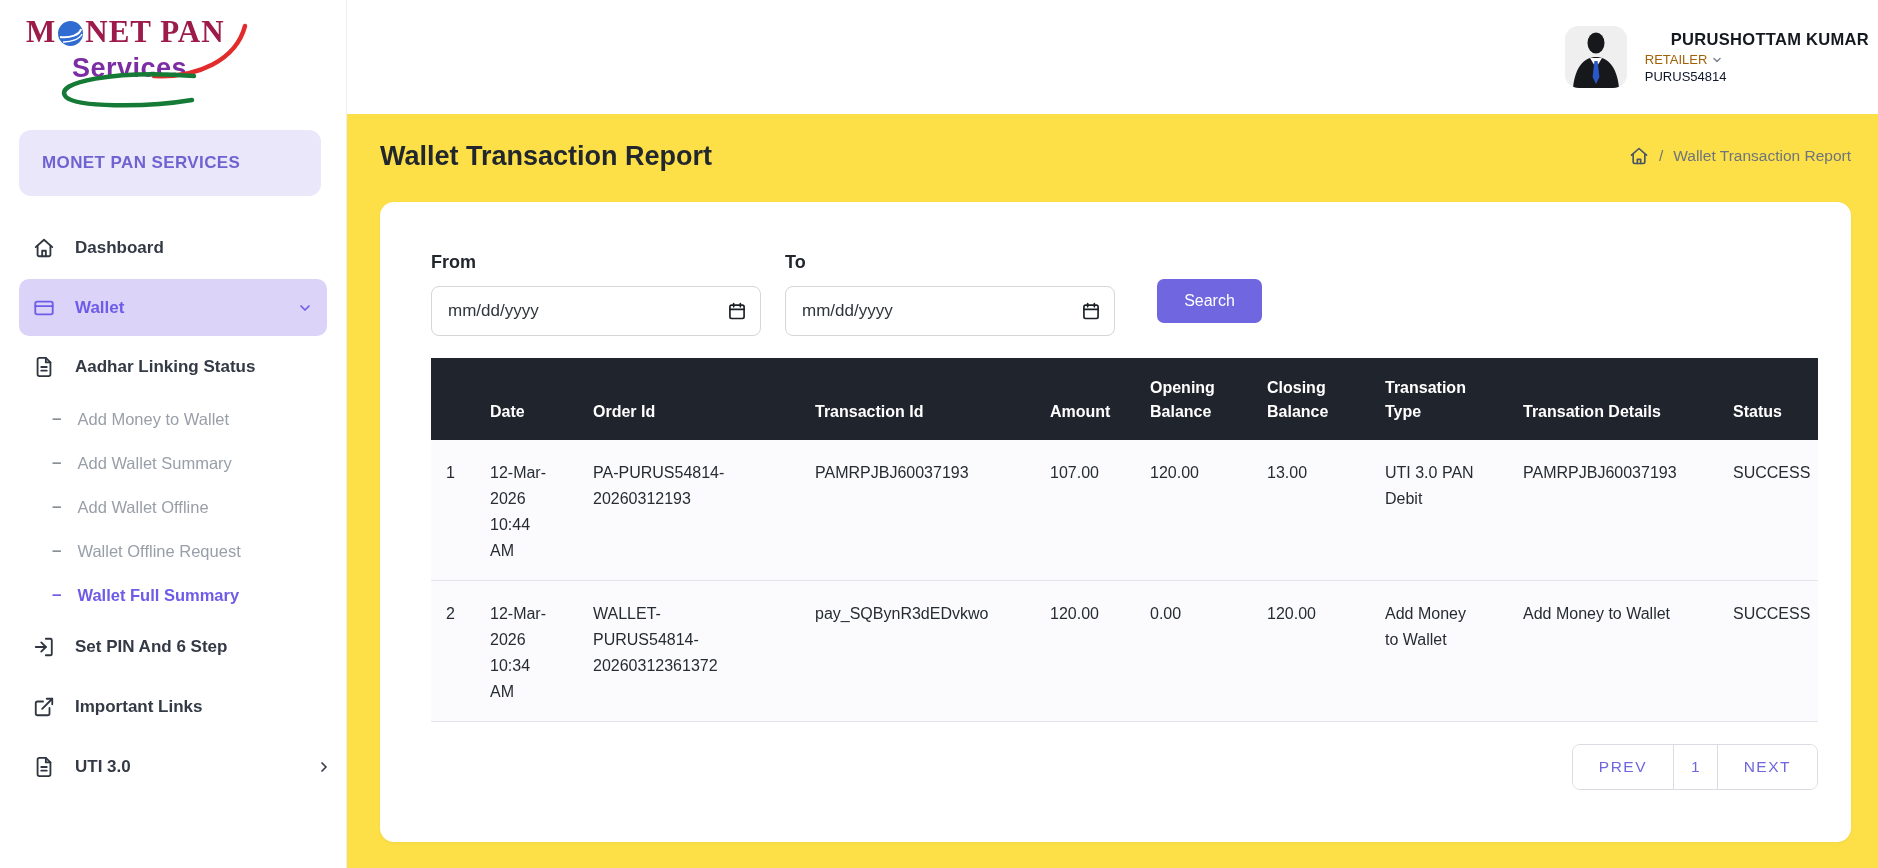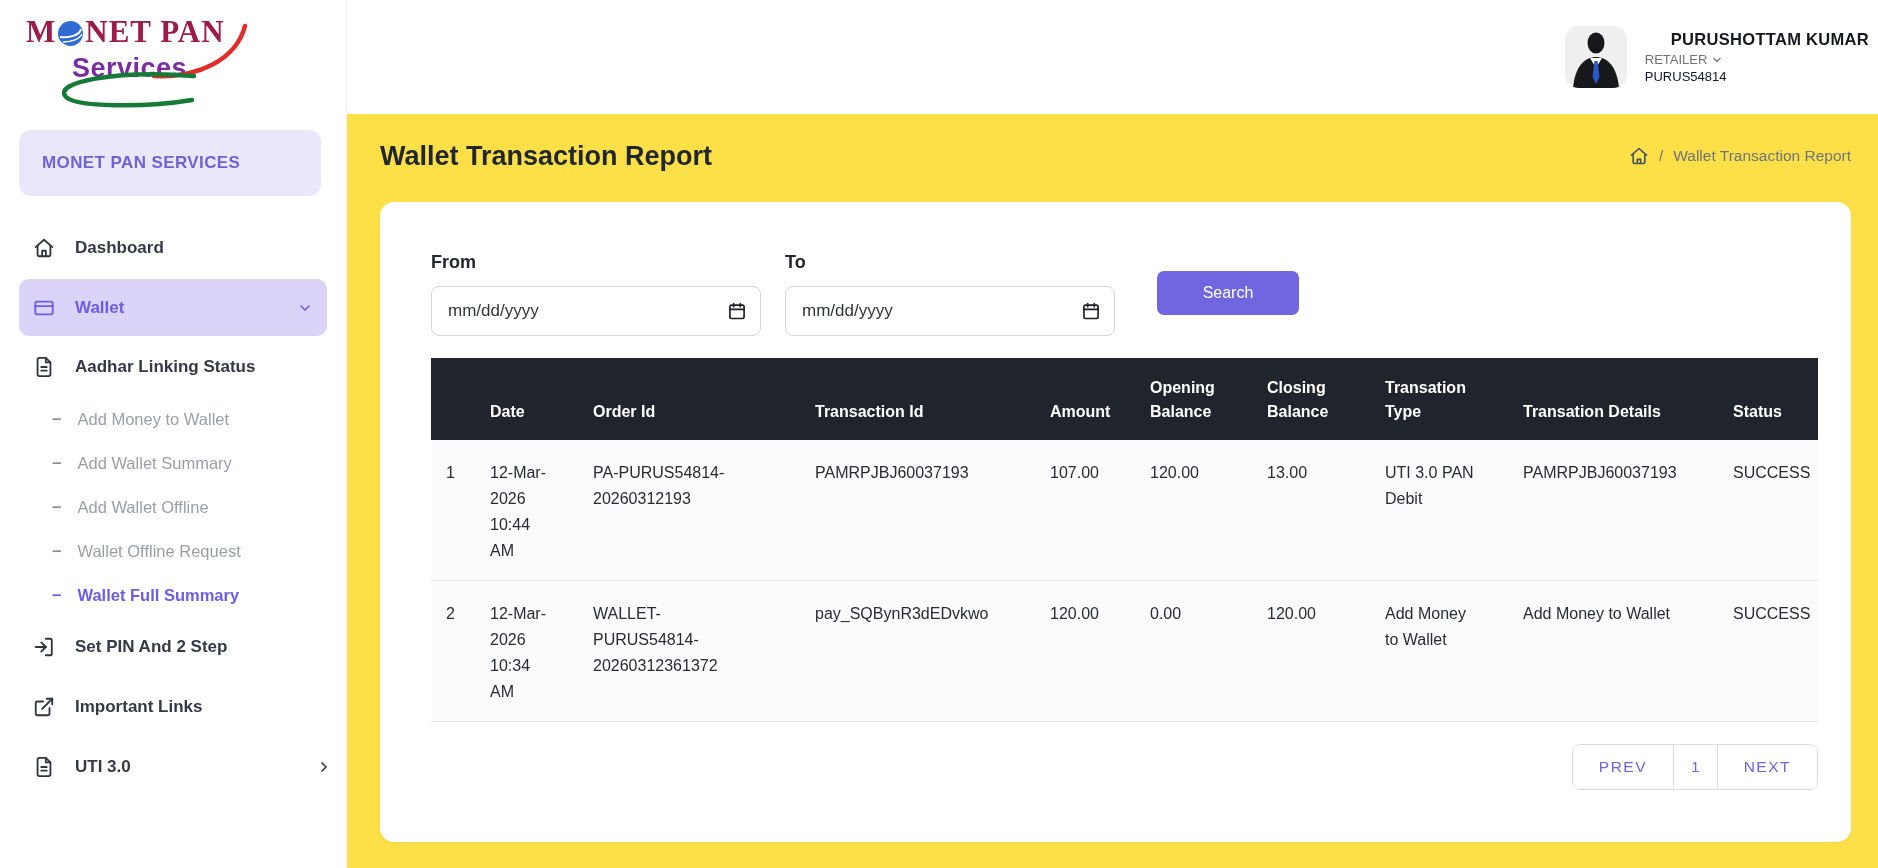"RETAILER" .user-role { color: #737373 -> #a16207 }
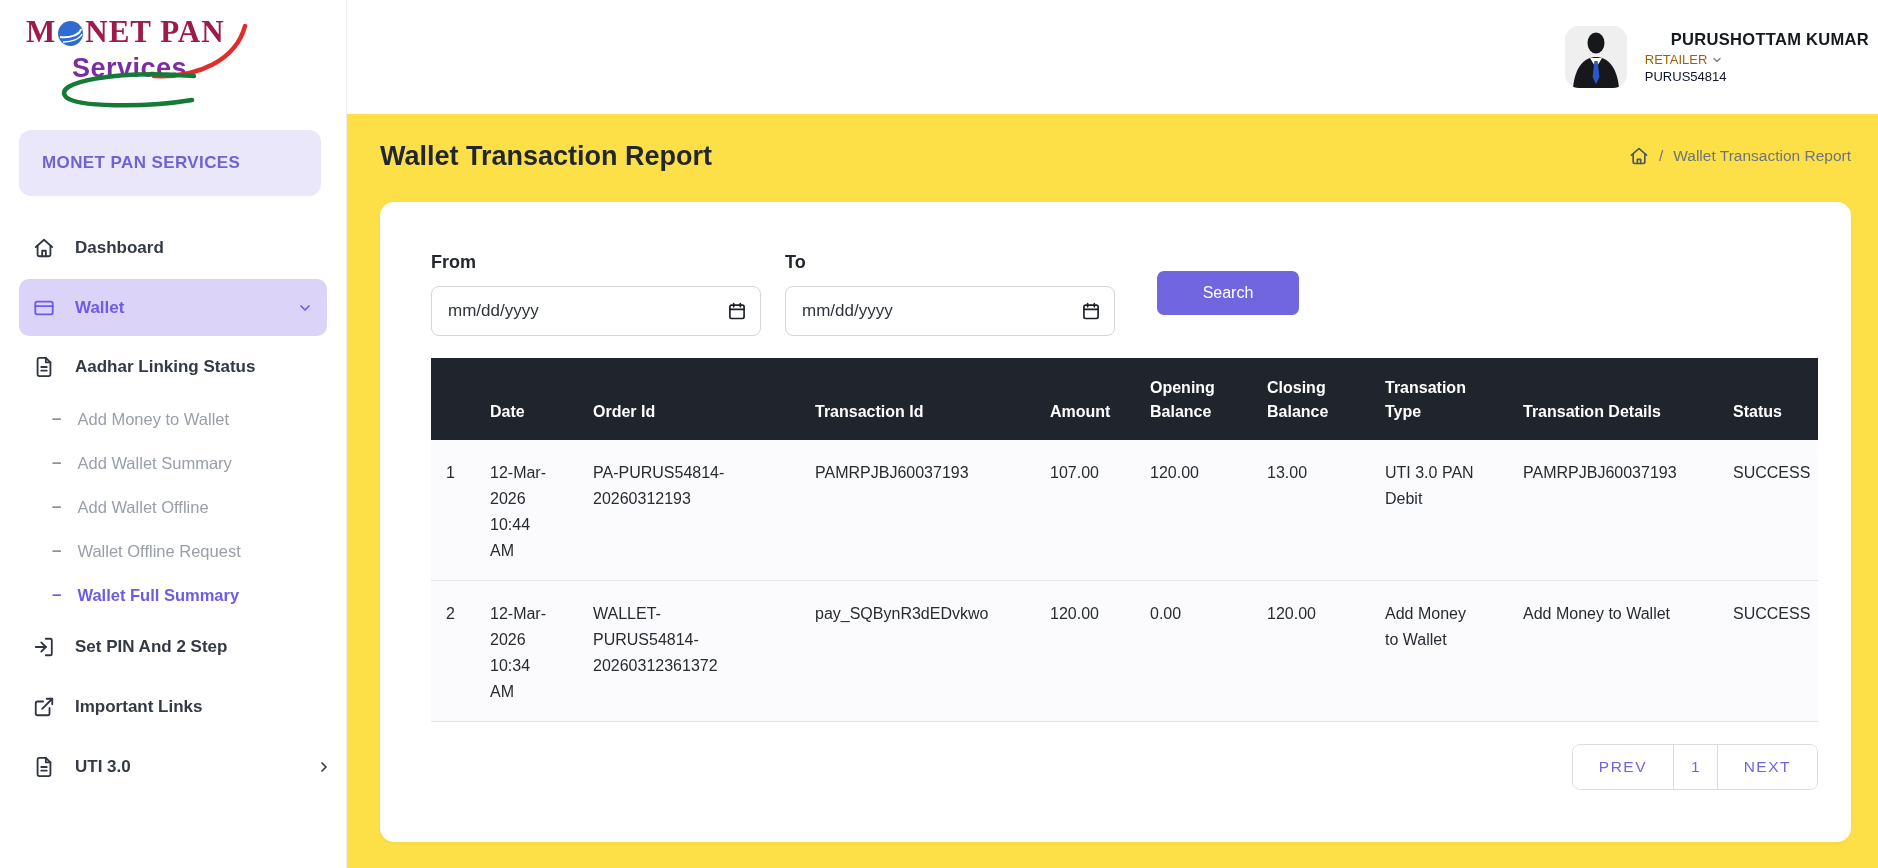"Search" .search-btn { margin-bottom: 21px -> 13px; width: 142px -> 105px }
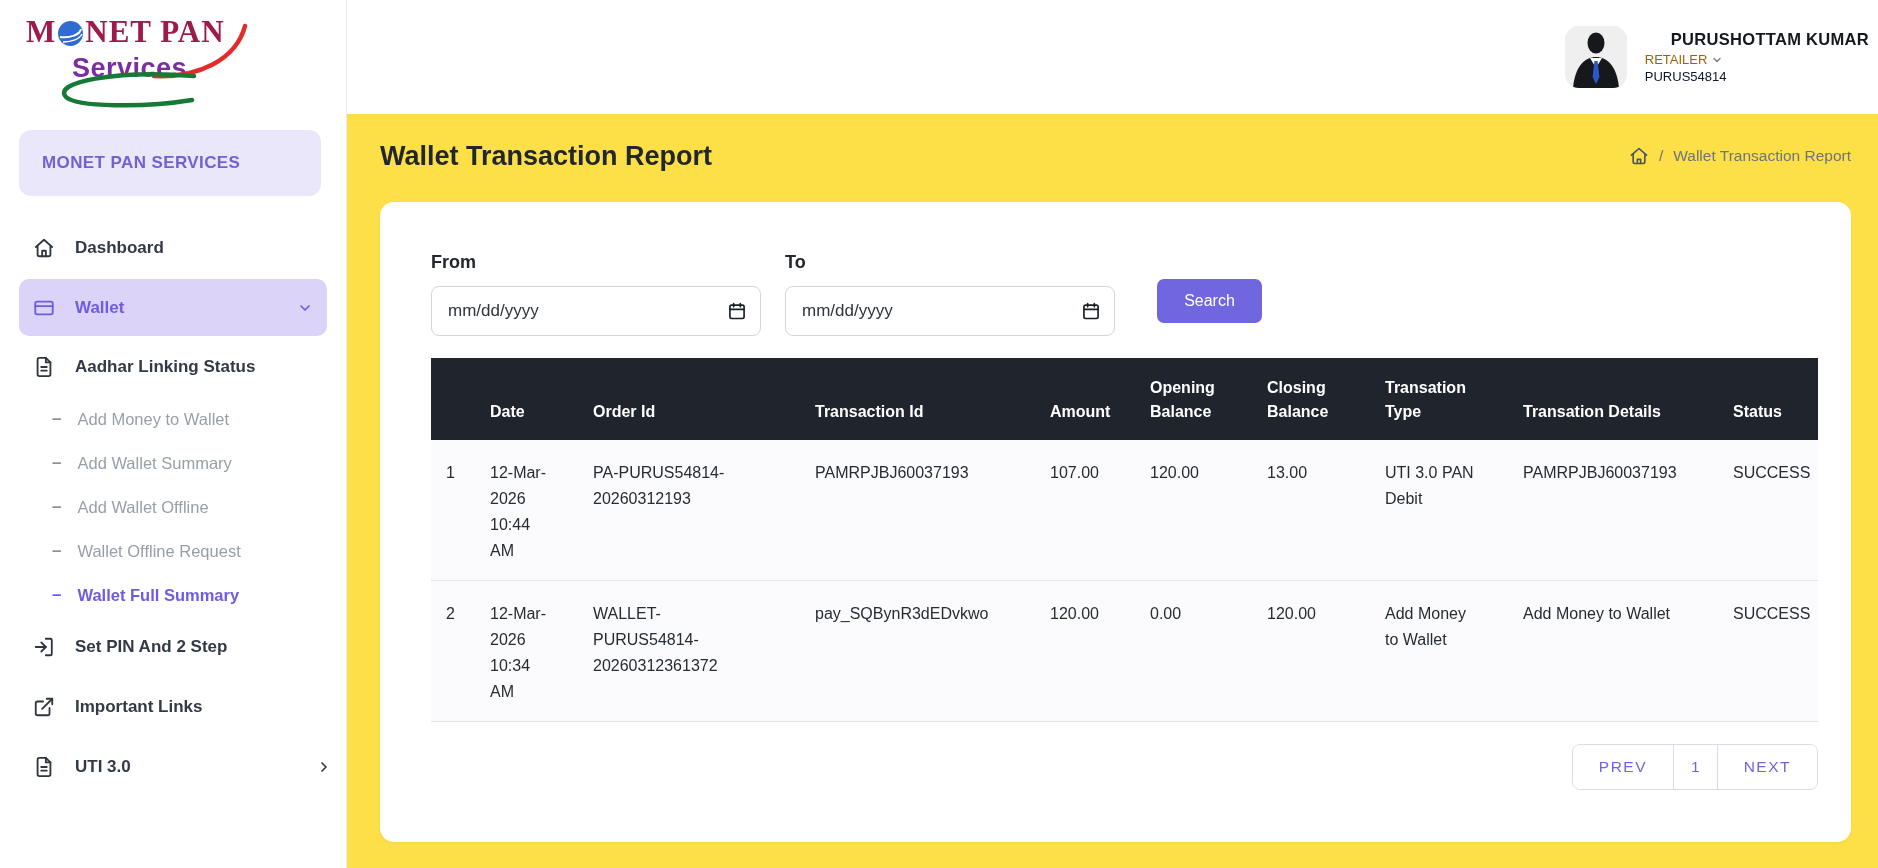"Set PIN And 2 Step" span.lbl { text: 2 -> 6 }
